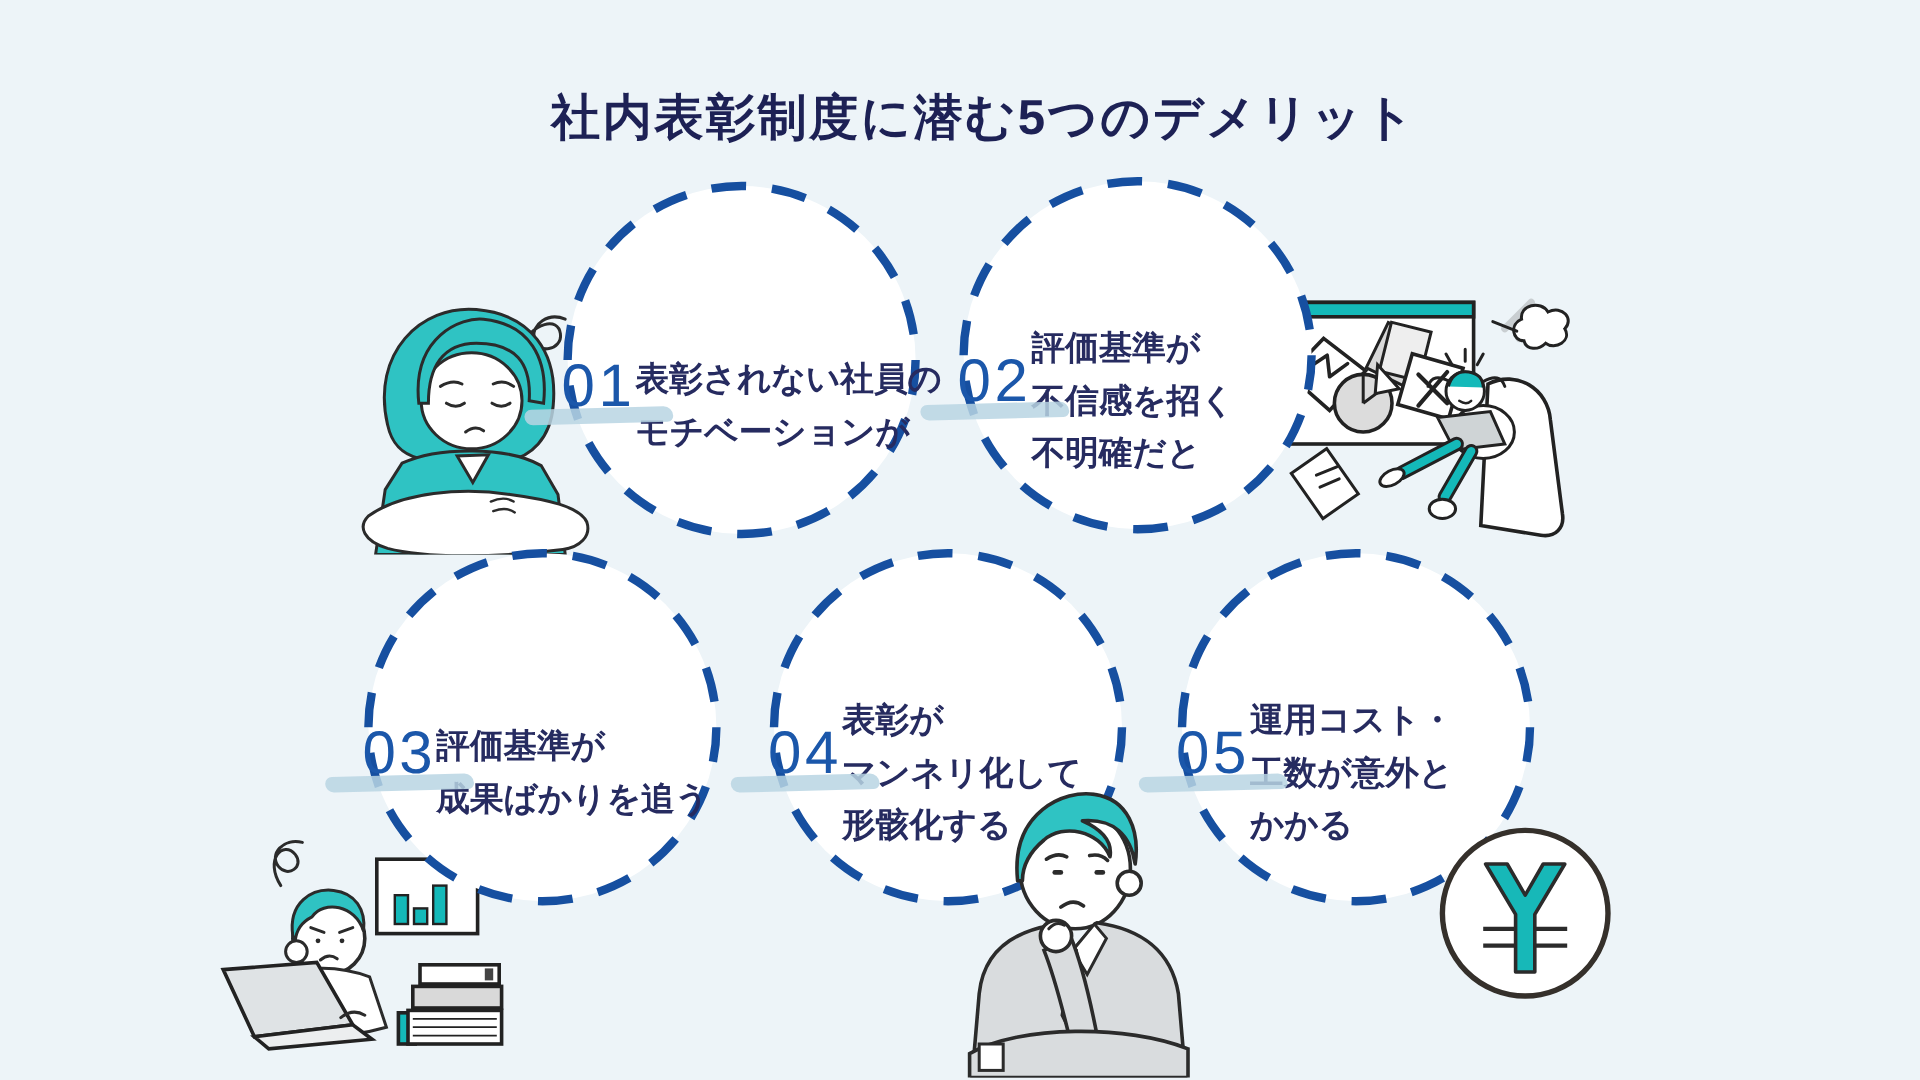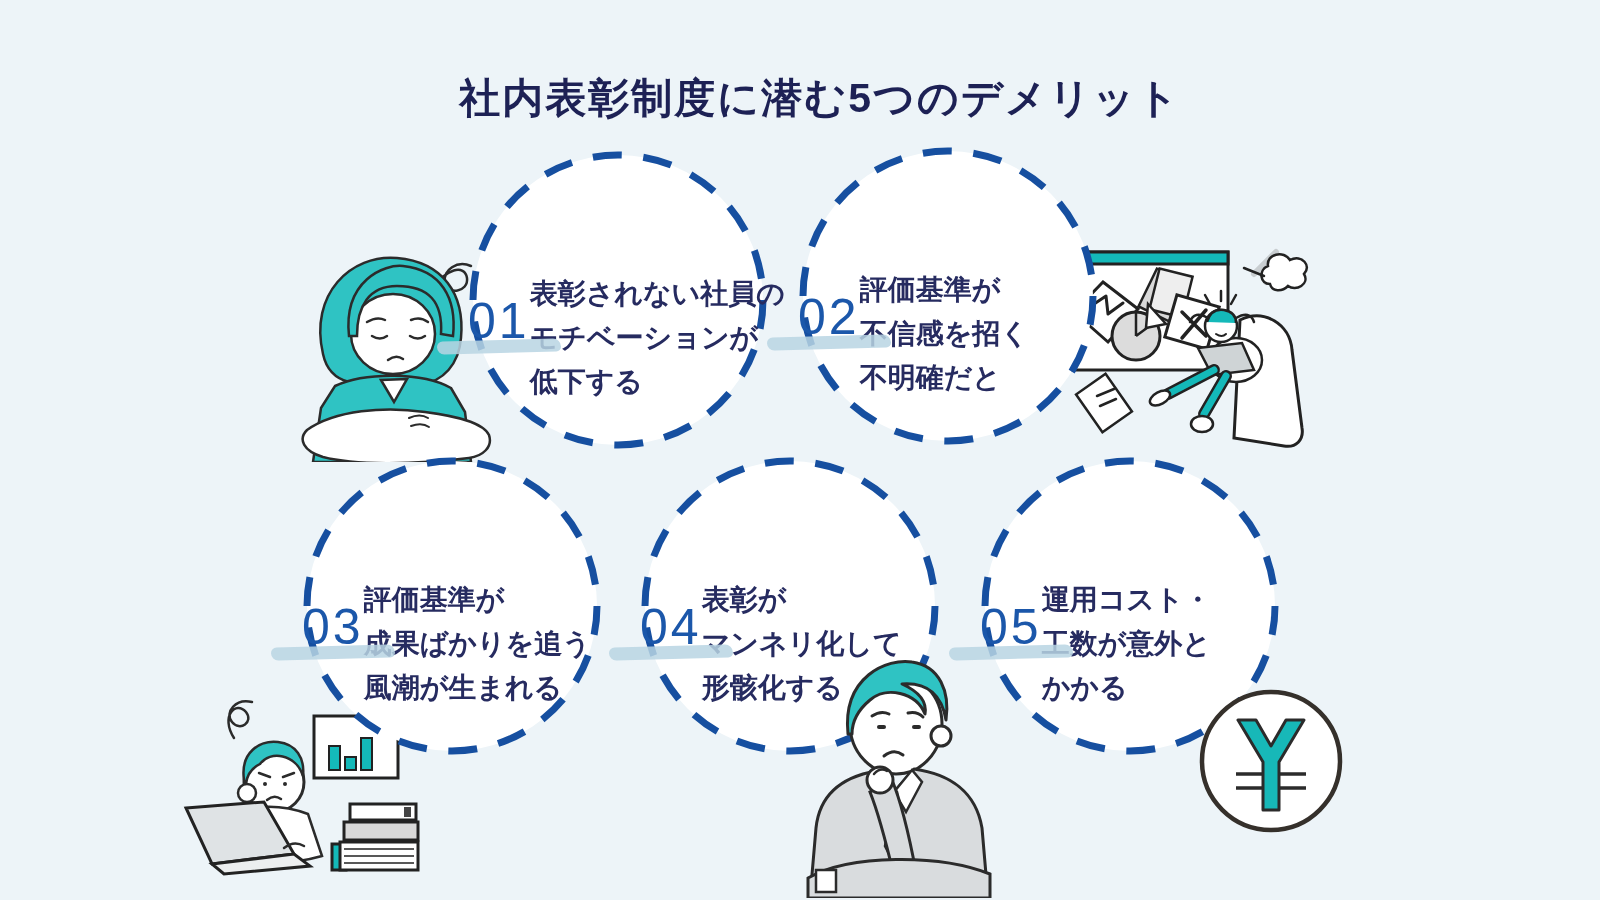"低下する" span.line { html: <span>低下する</span> -> none }
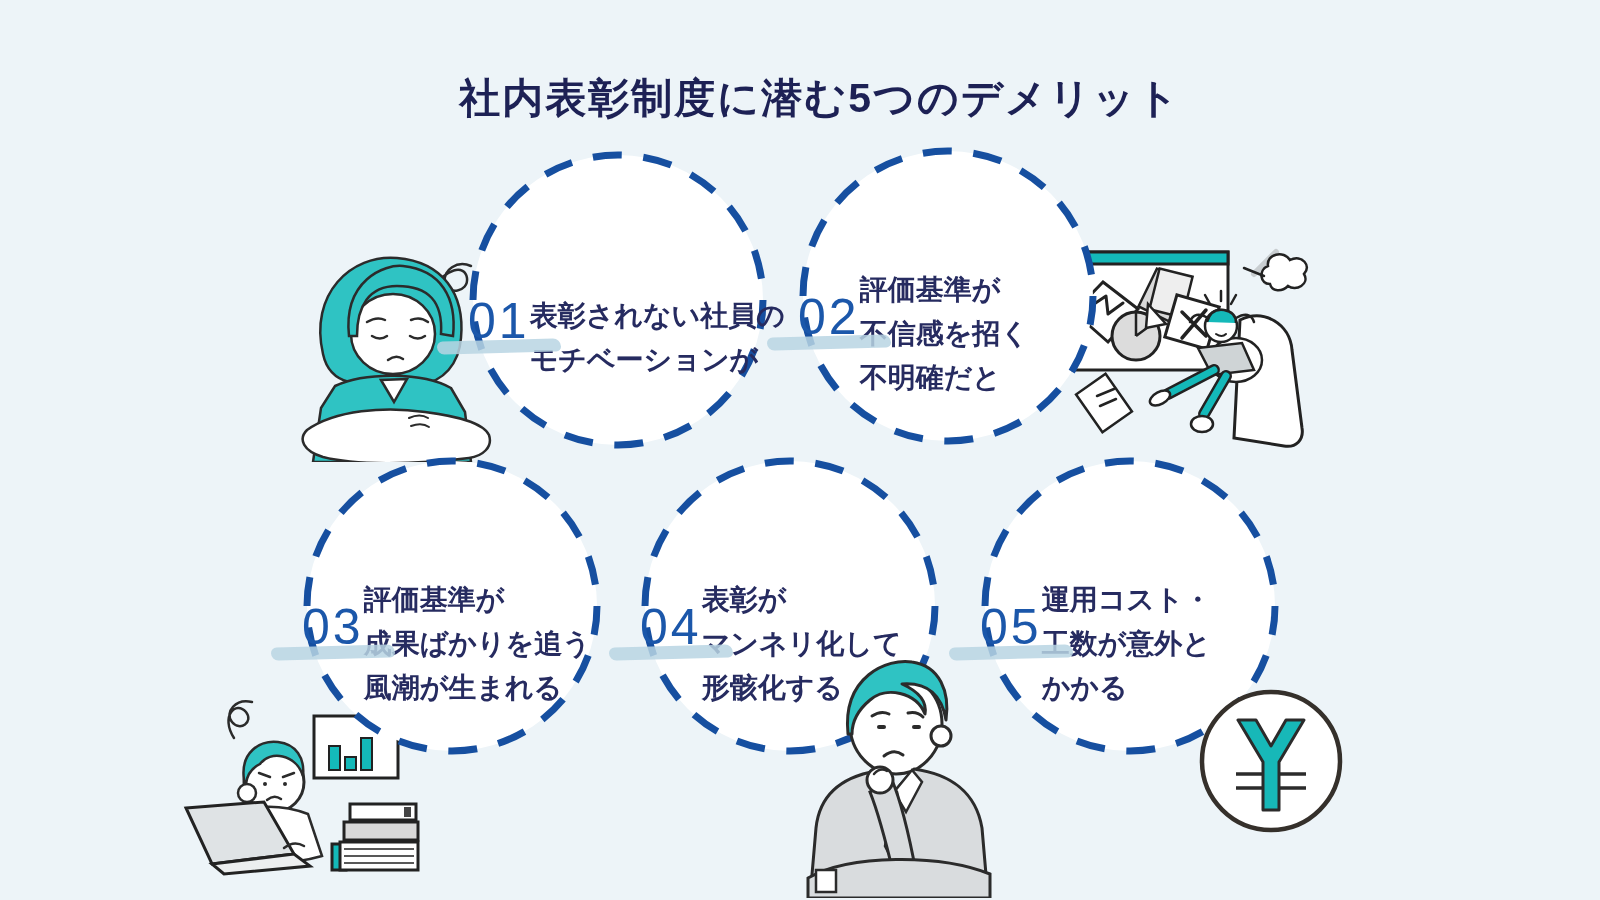"風潮が生まれる" span.line { html: <span>風潮が生まれる</span> -> none }
